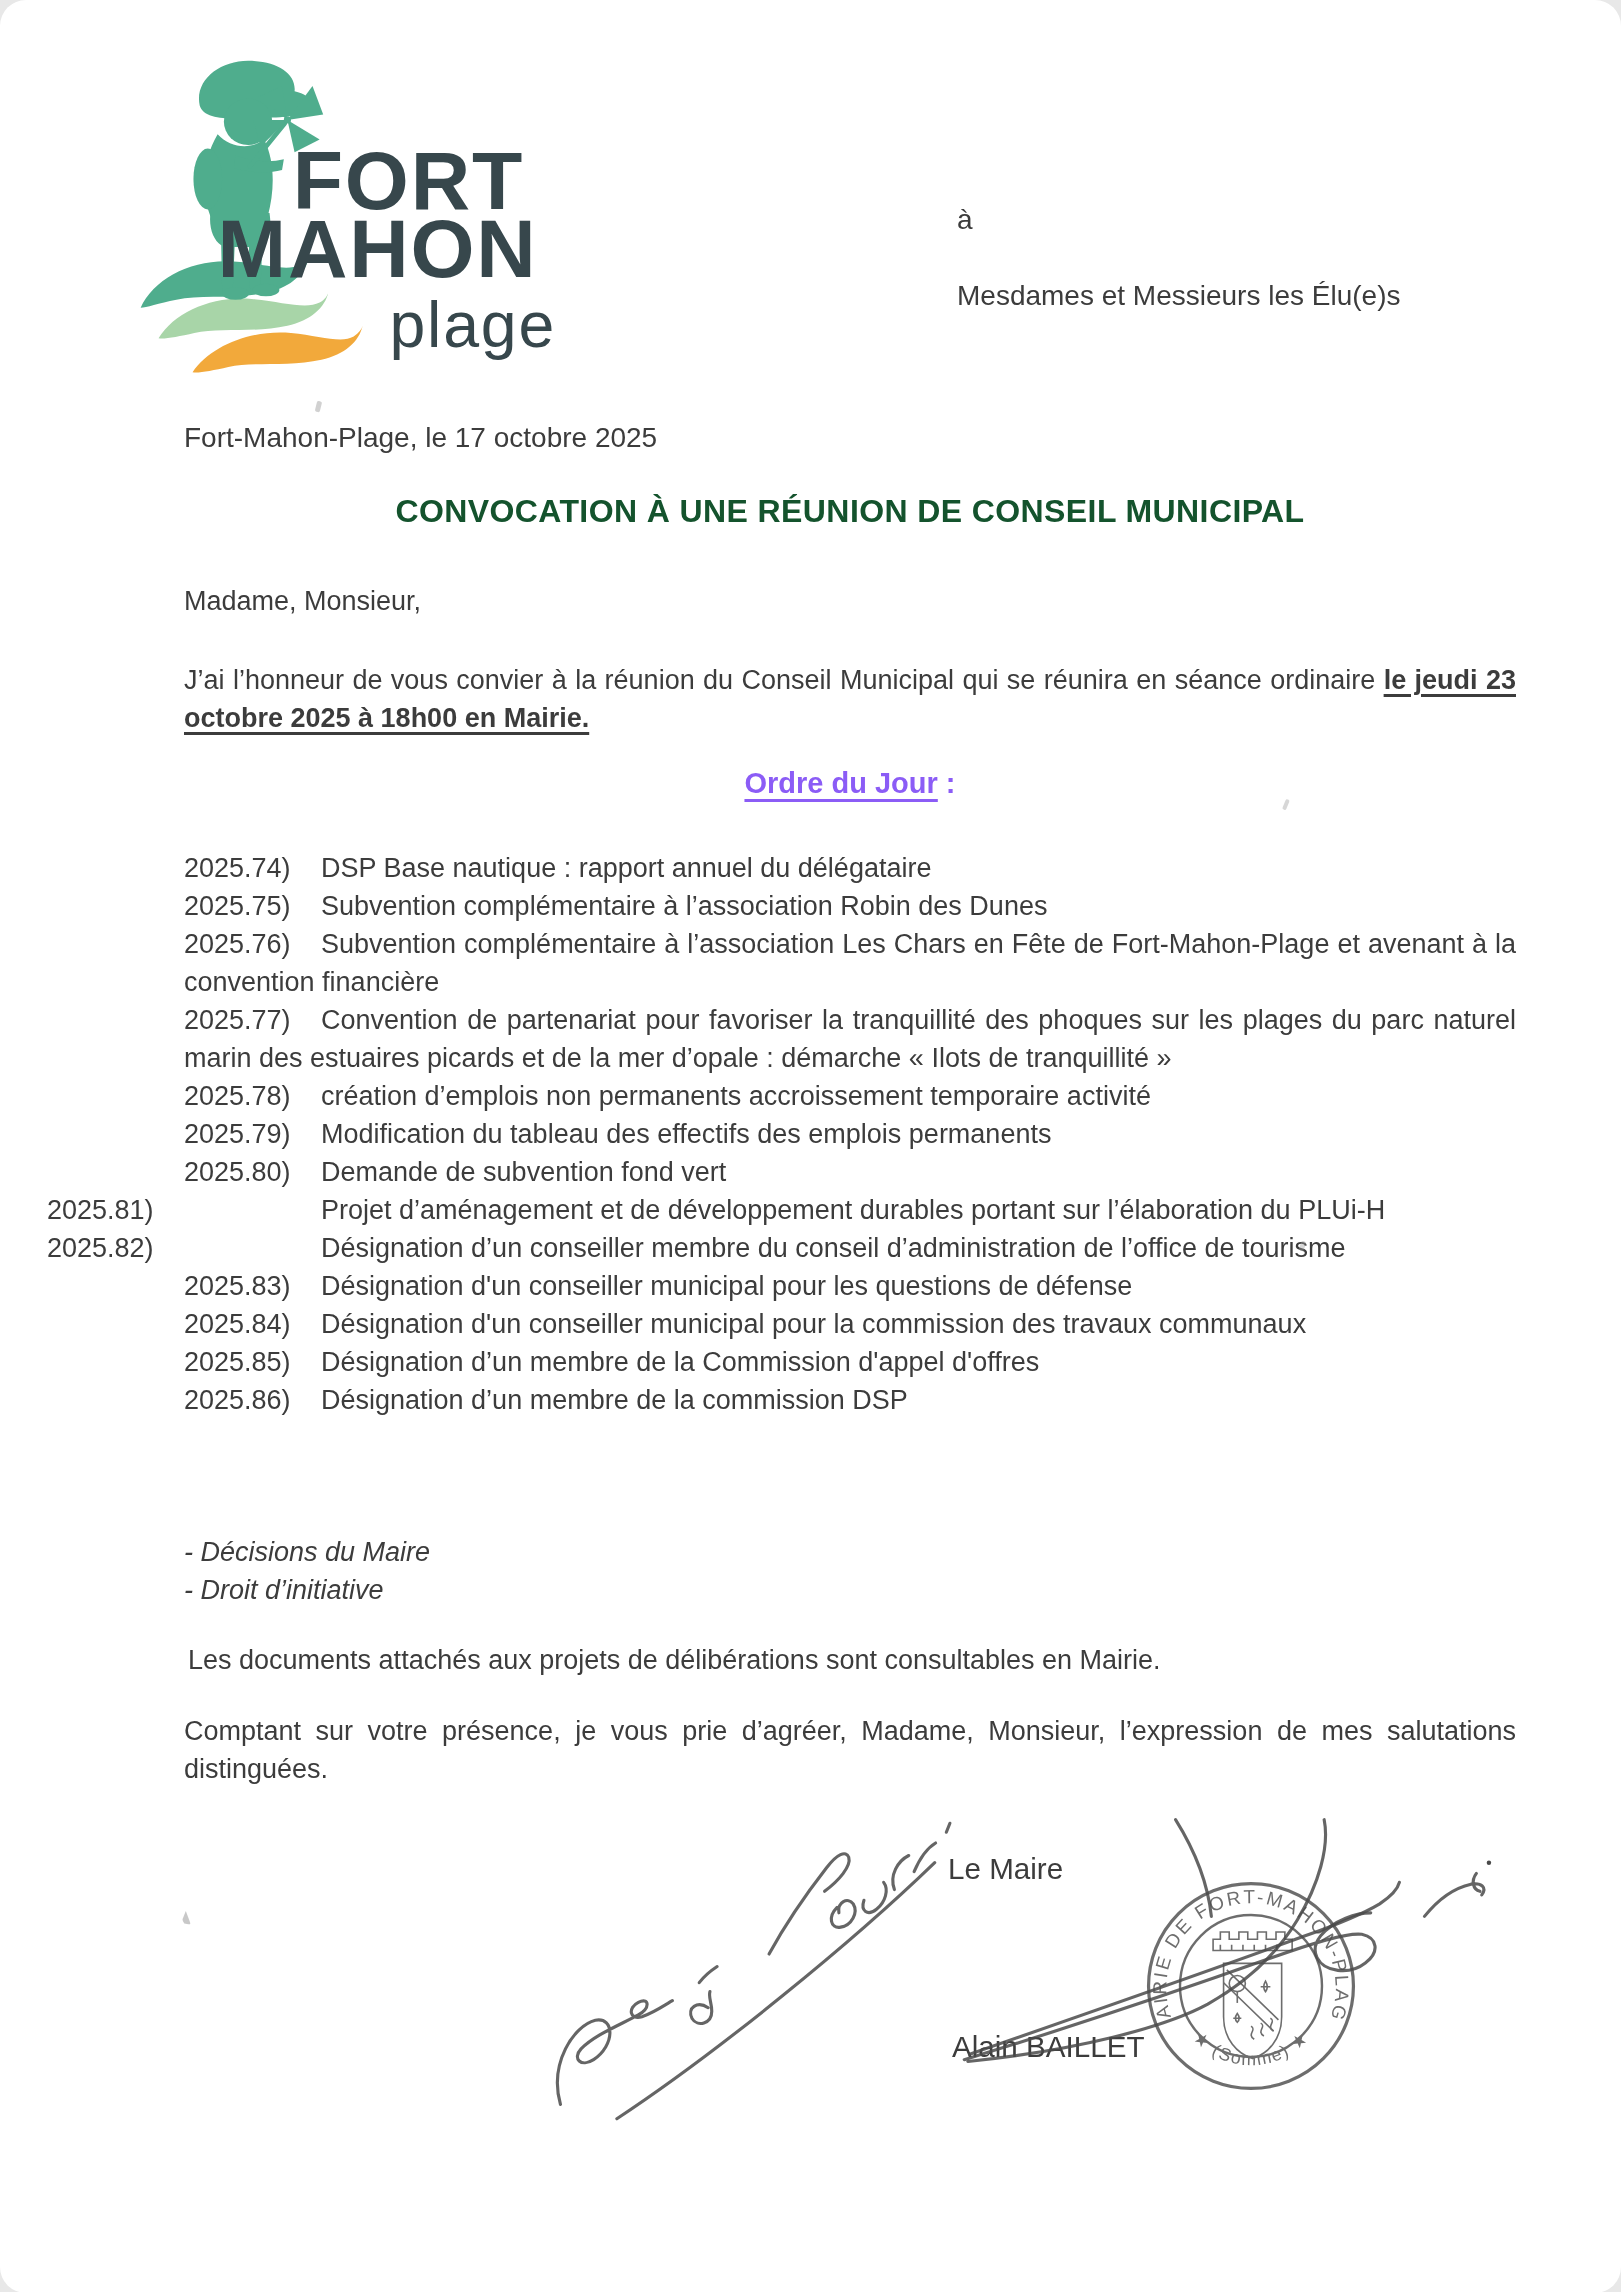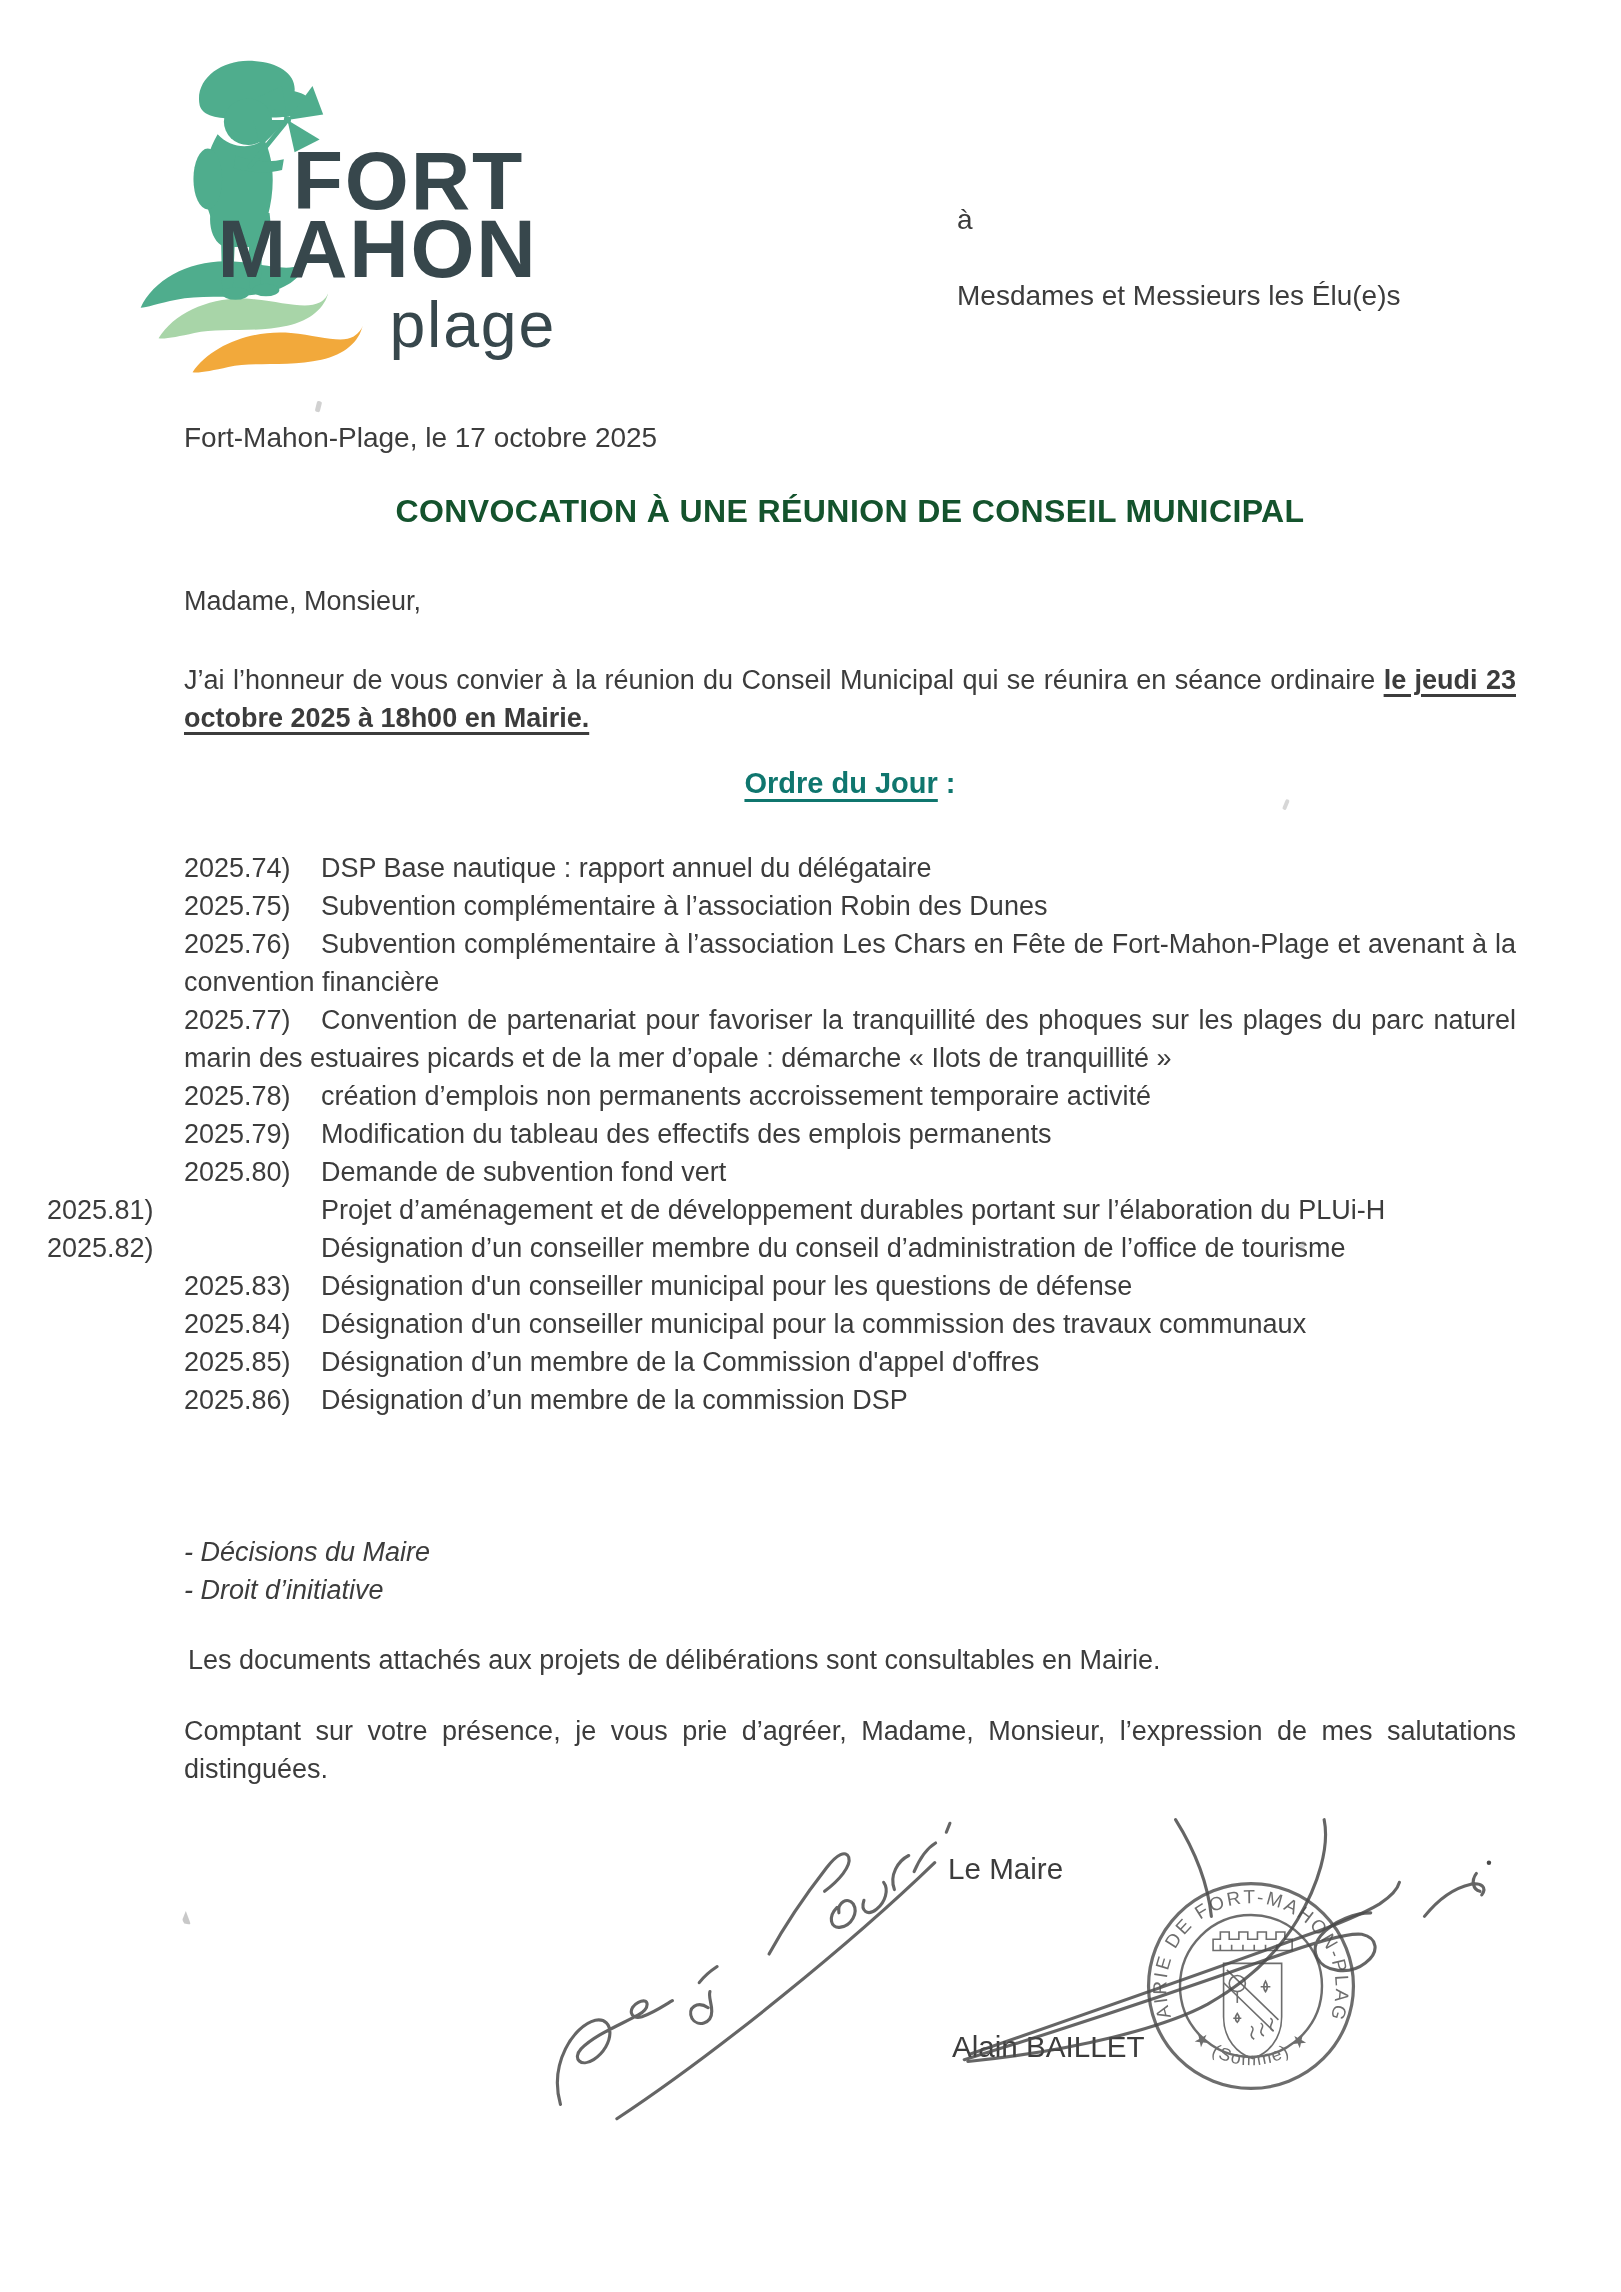"FORT" .page { border-radius: none -> 26px }
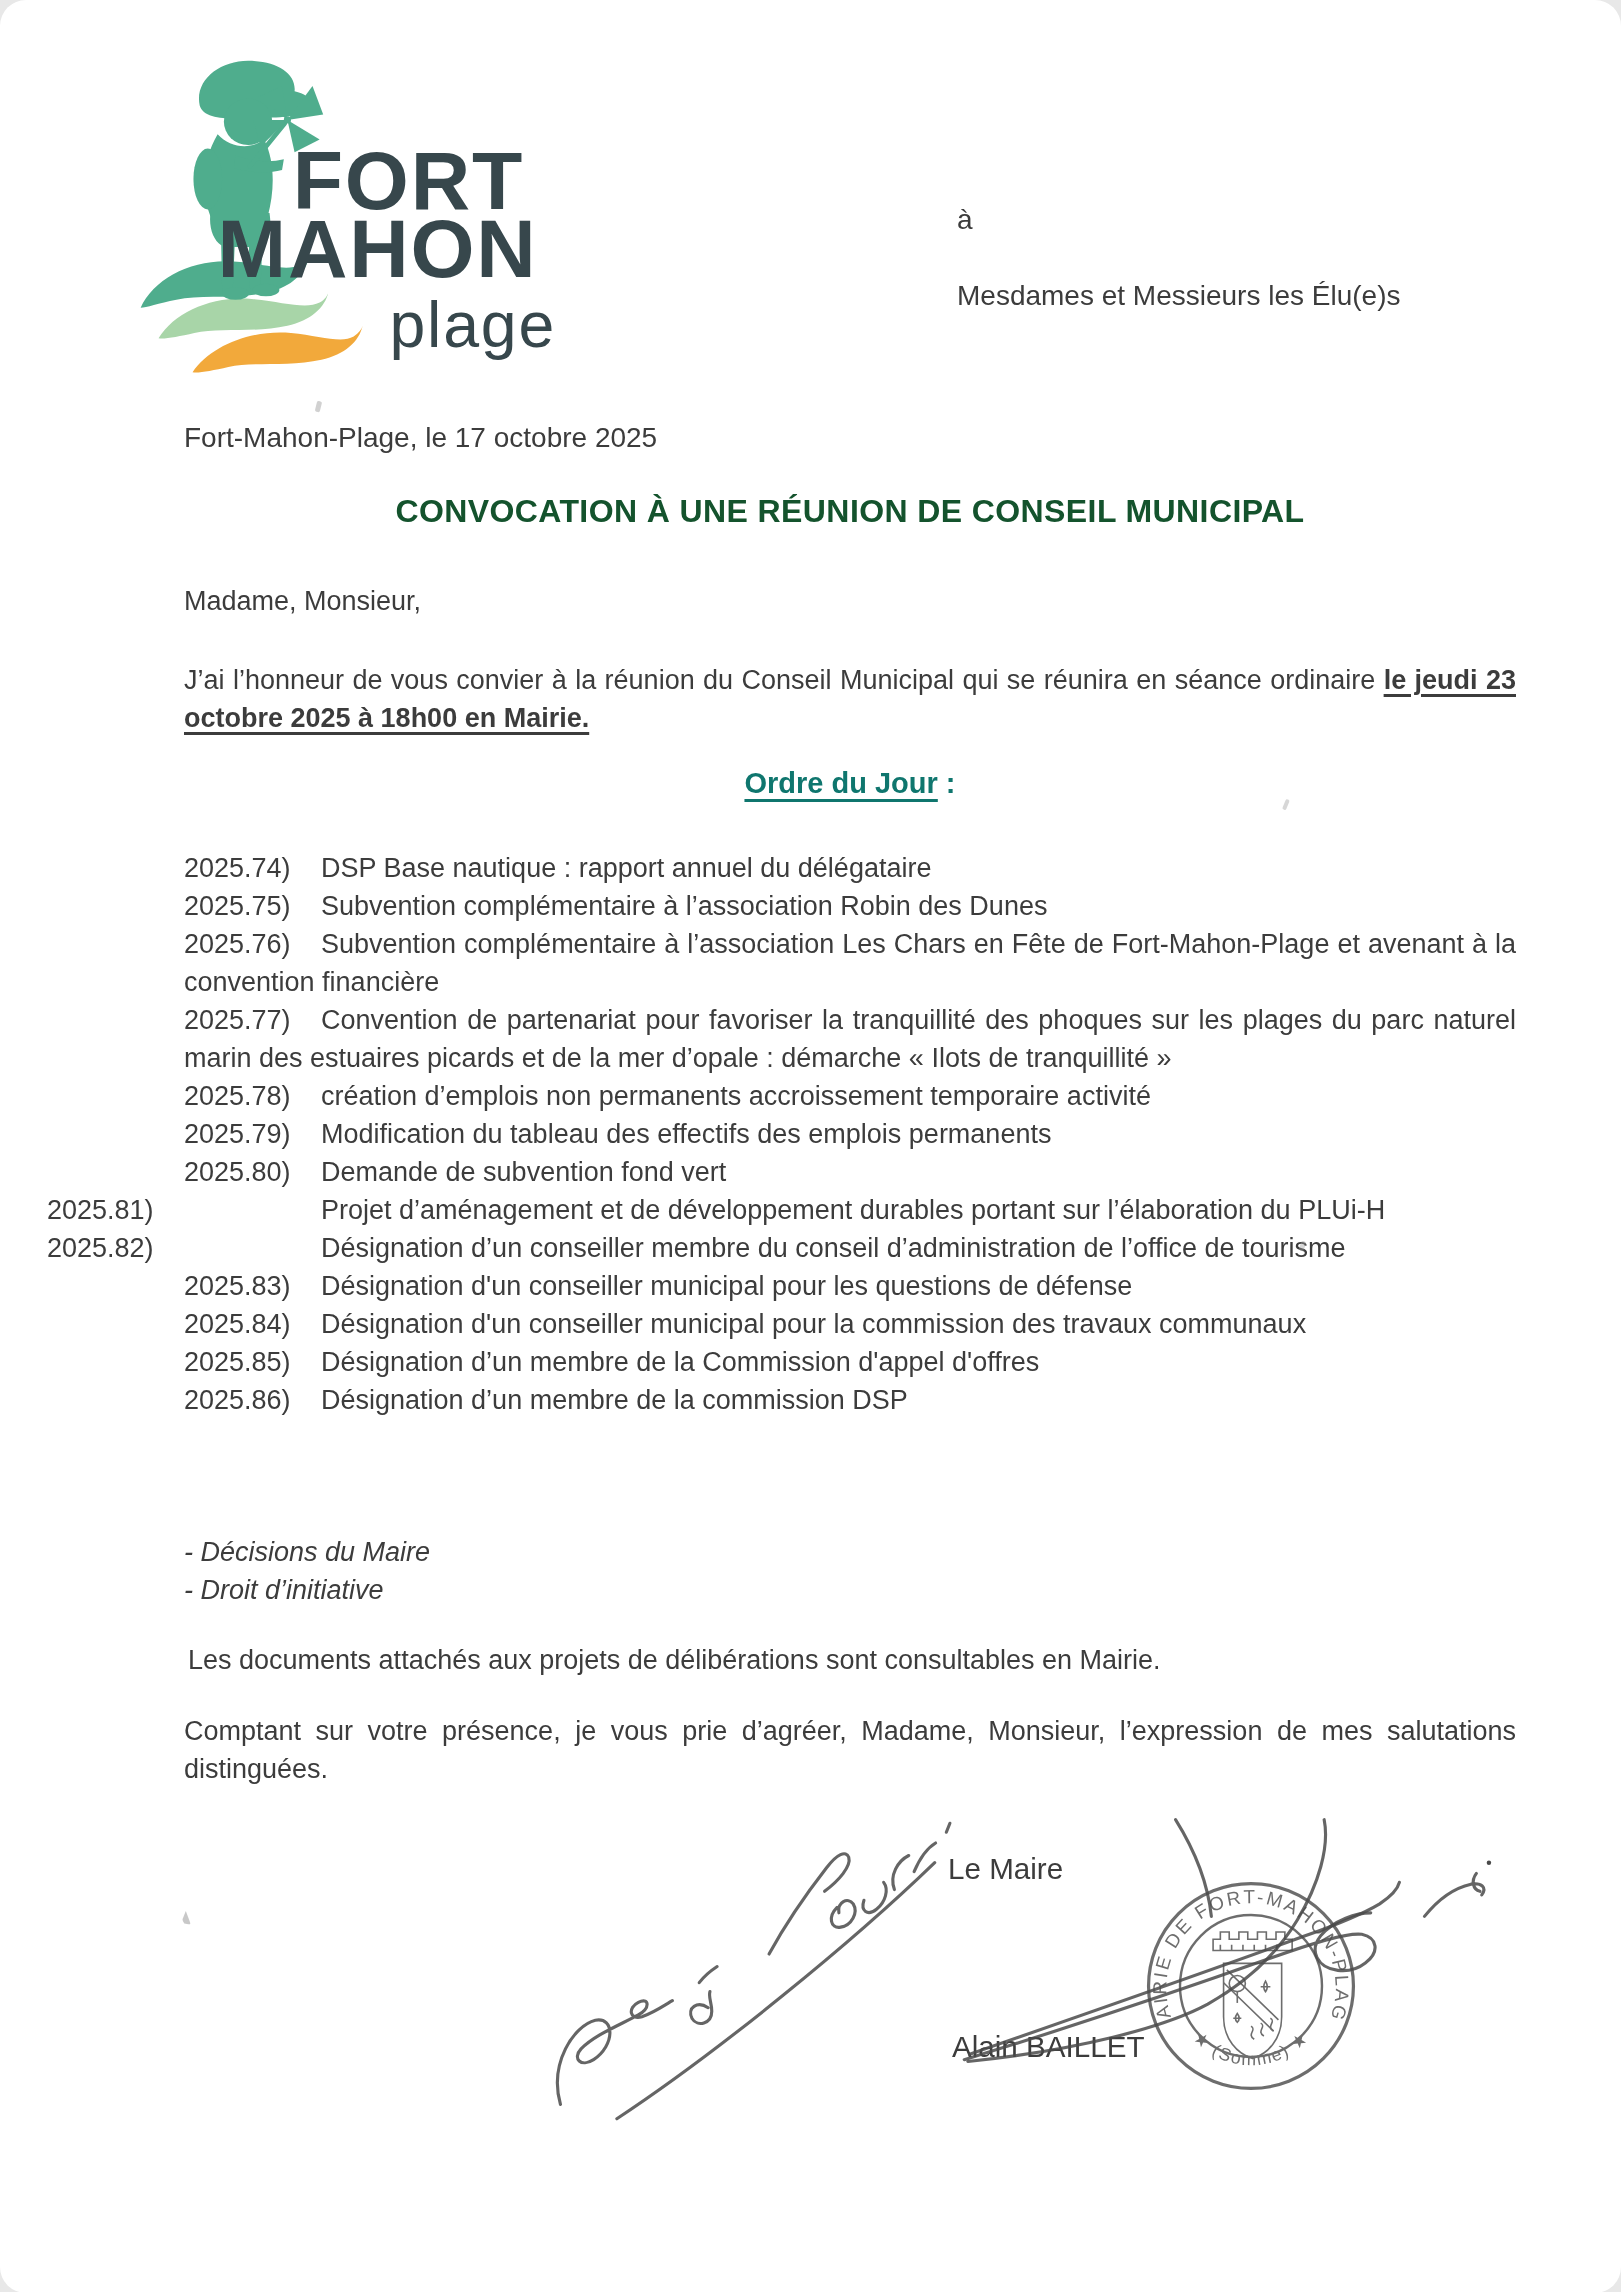"Ordre du Jour :" .ordre { color: #0f766e -> #8b5cf6 }
